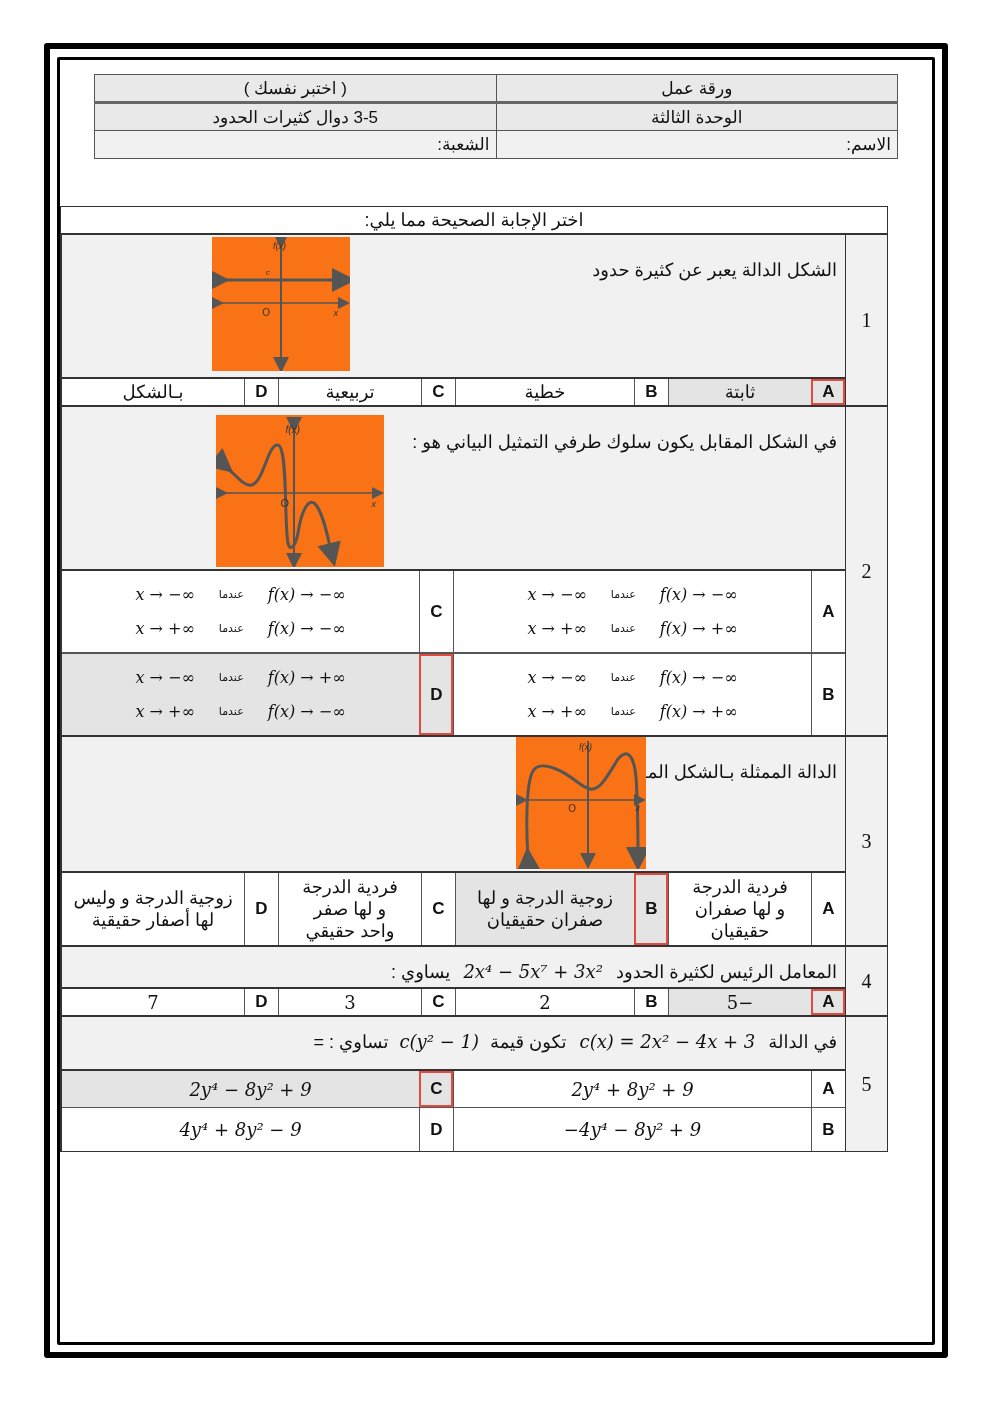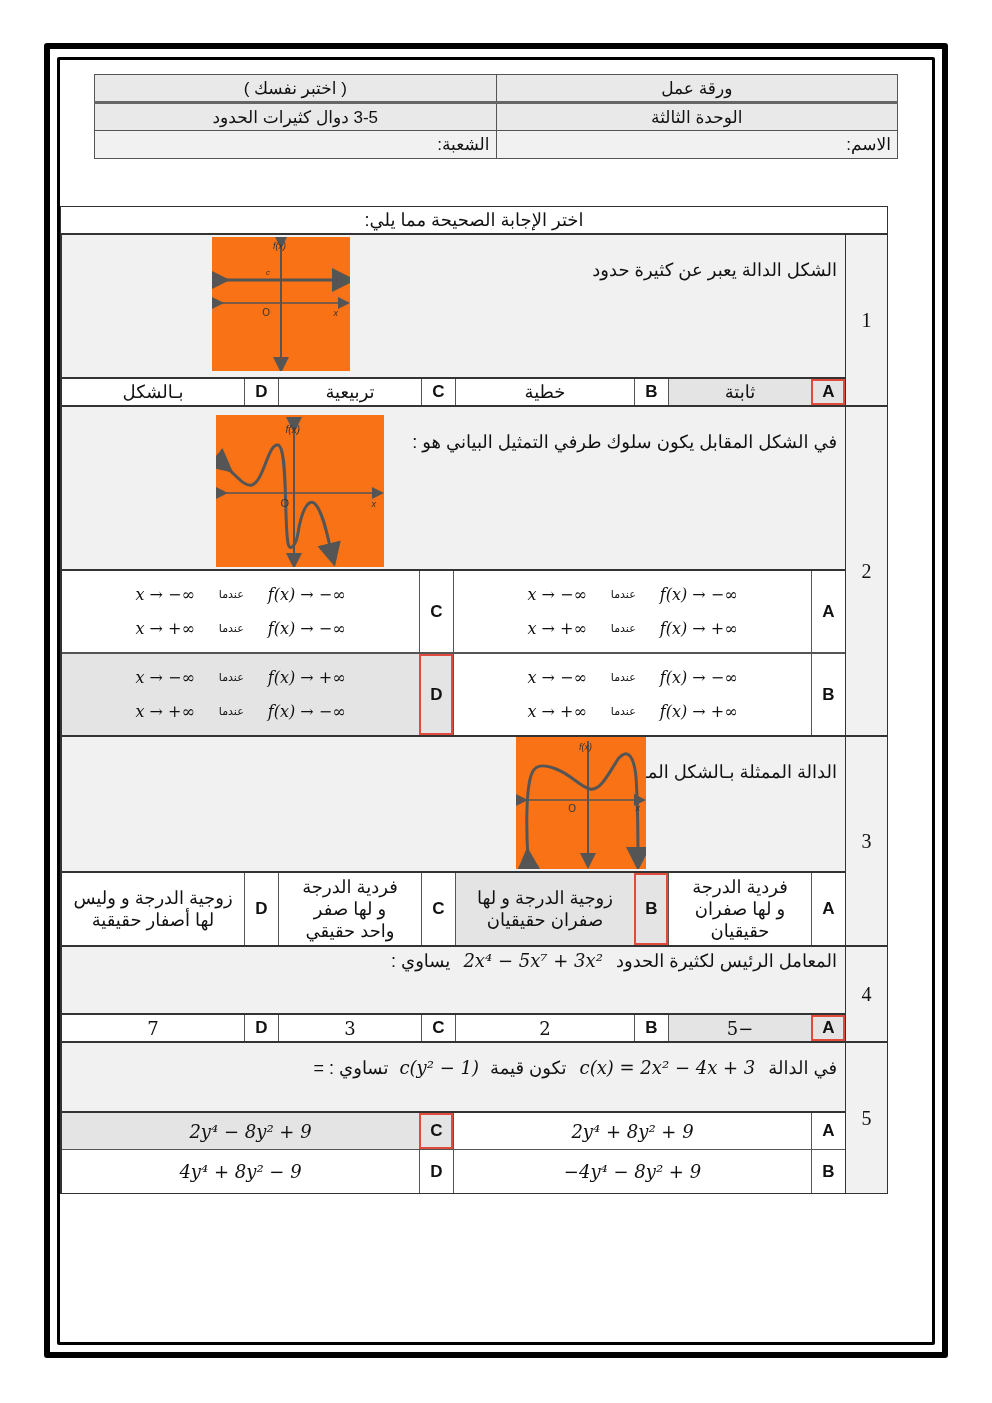"المعامل الرئيس لكثيرة الحدود 2x⁴" div.q-stem { height: 66px -> 40px; padding-top: 3px -> 14px }
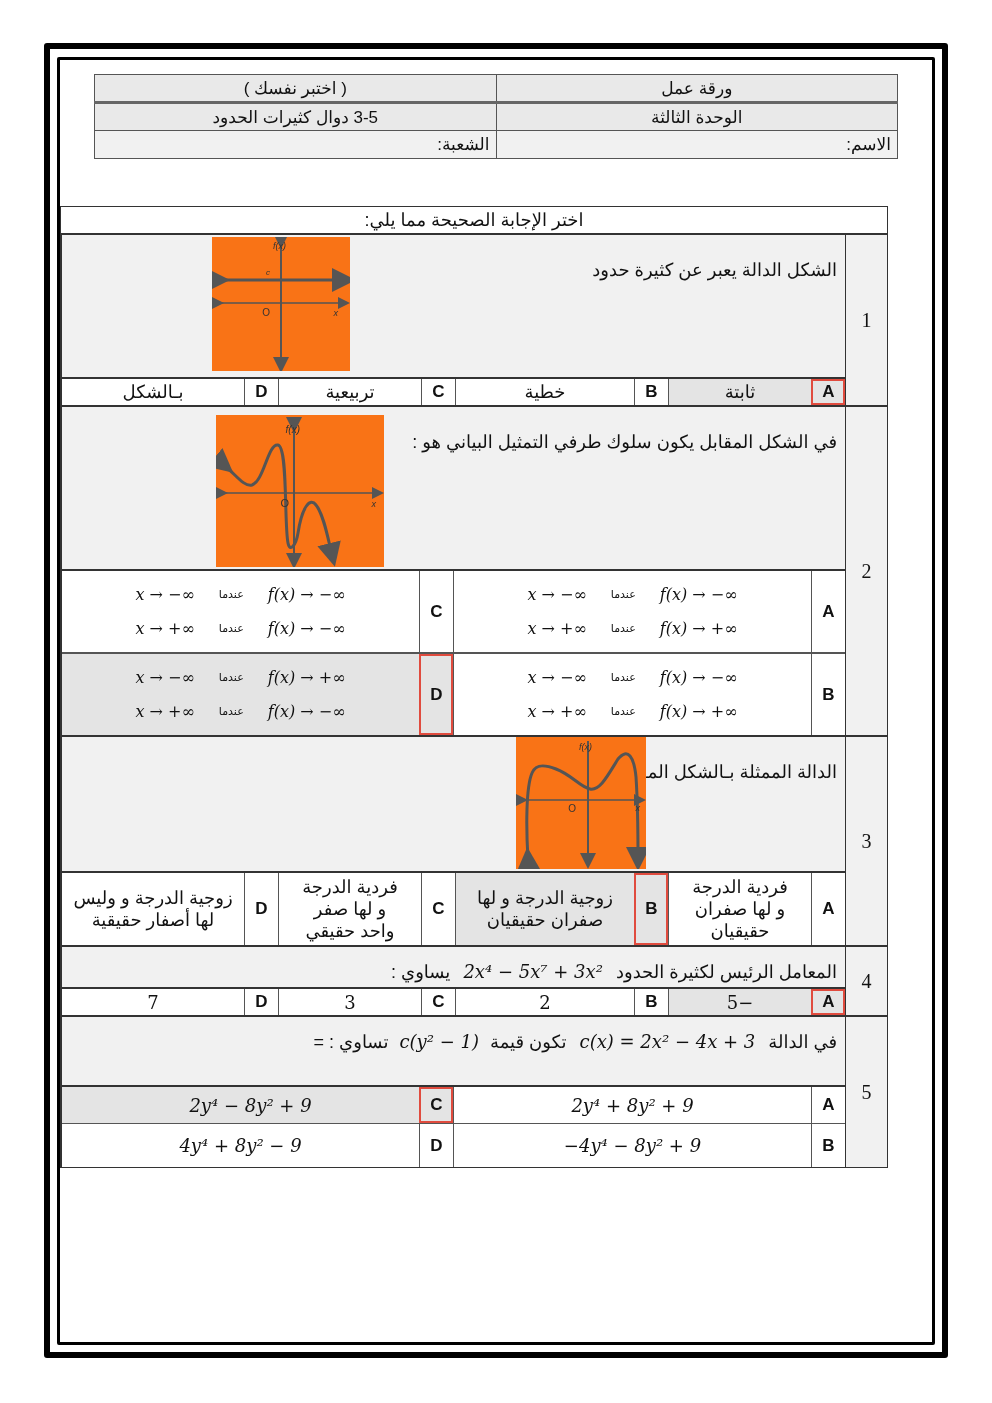"في الدالة c(x) = 2x²" div.q-stem { height: 68px -> 52px }
